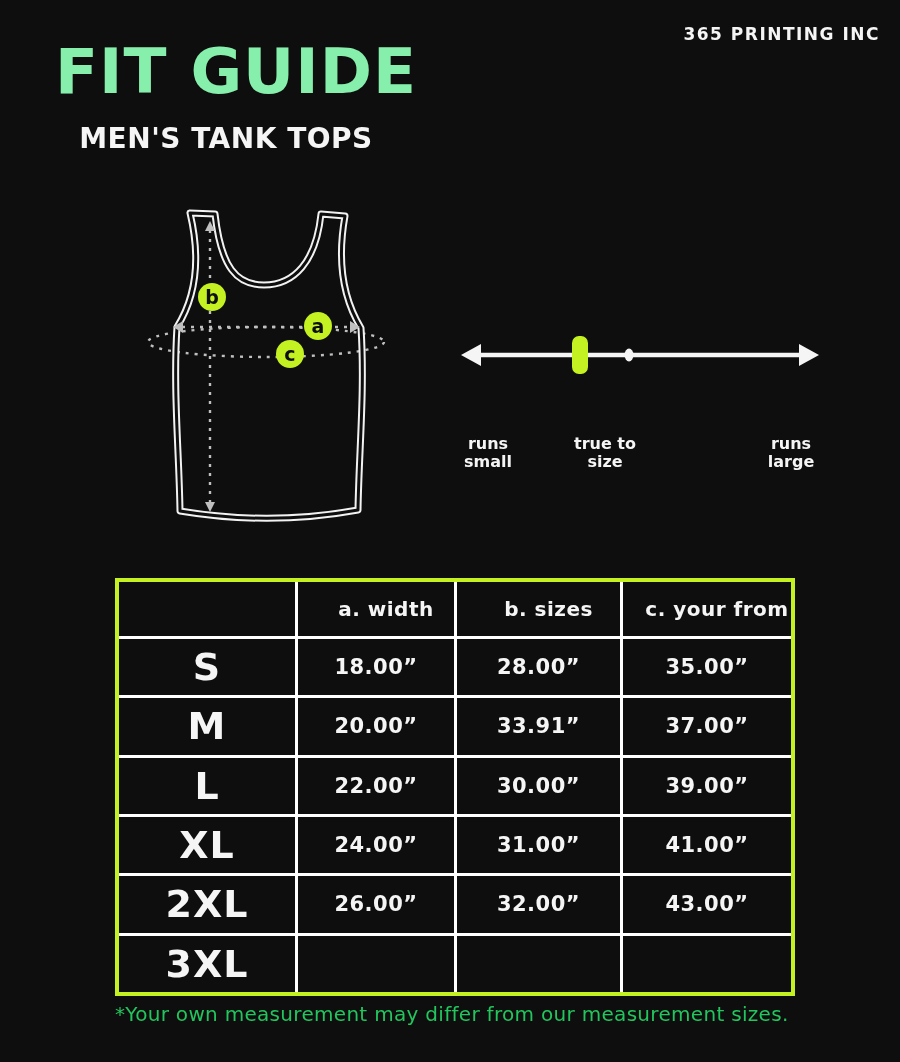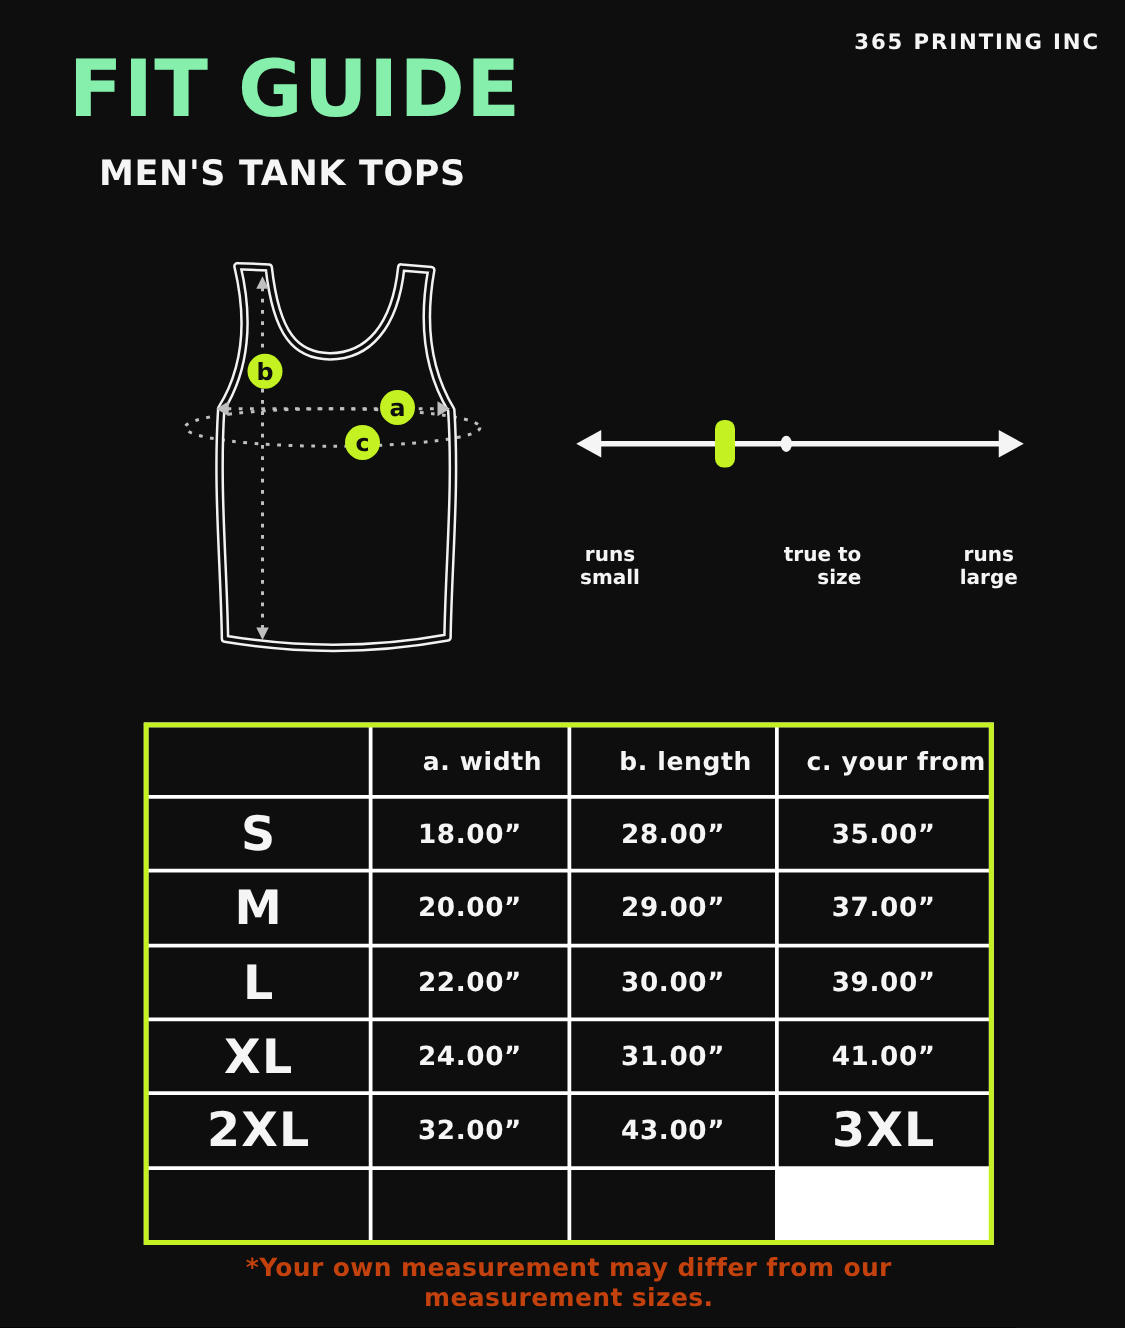"true to" .lbl-true { left: 601px -> 561px; text-align: right -> none }
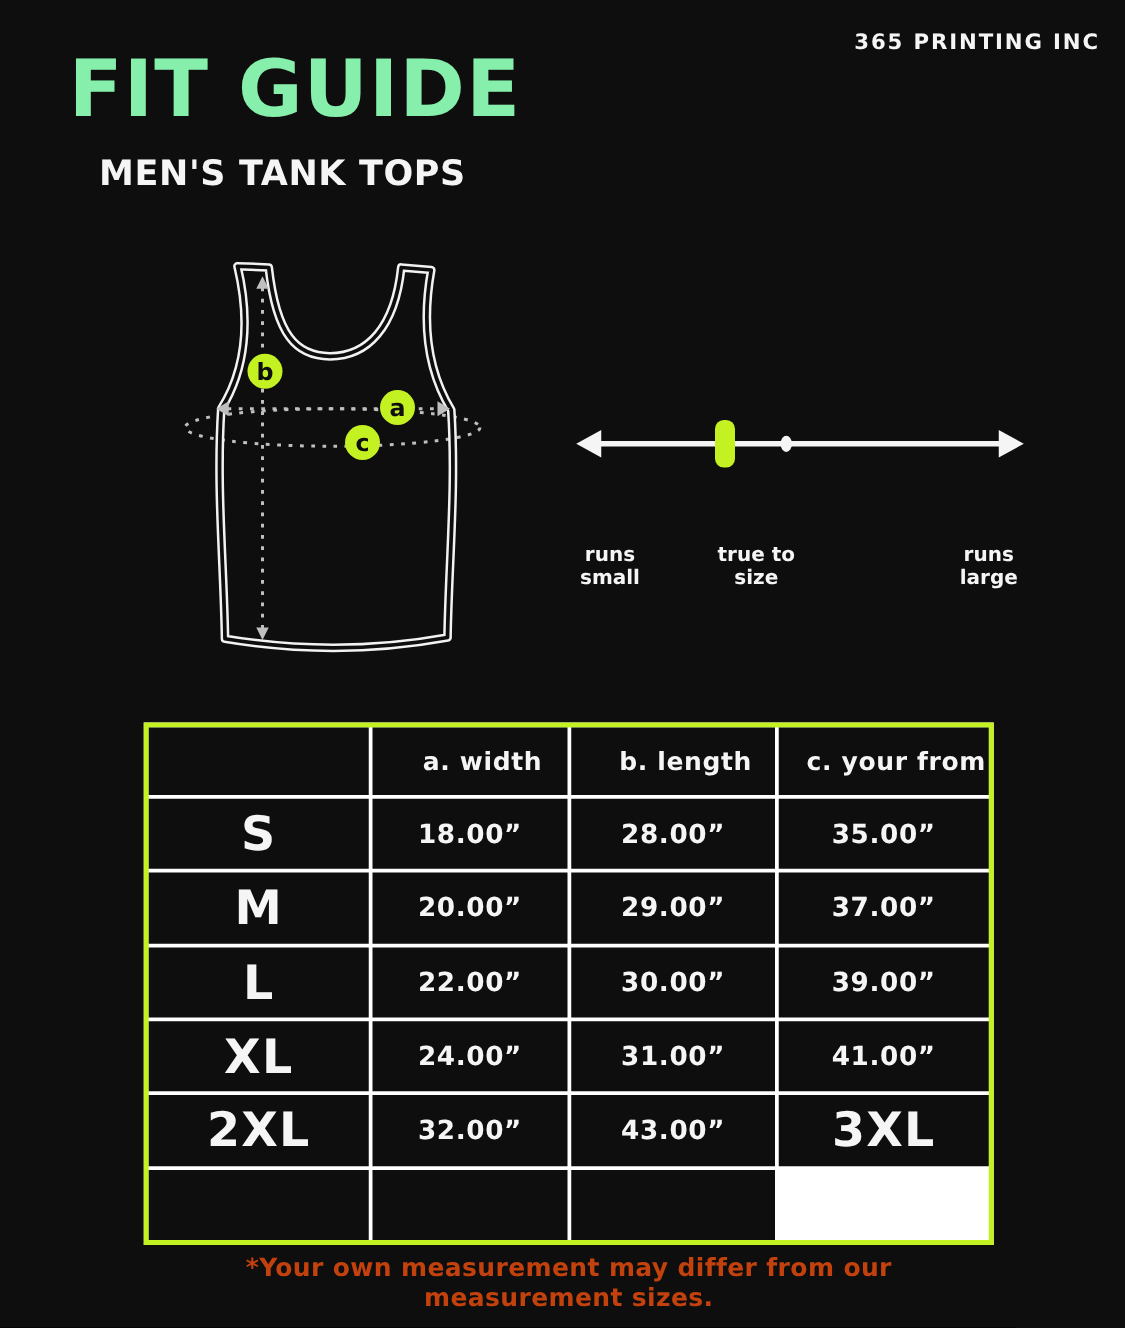"b. length" div.cell { text: length -> sizes }
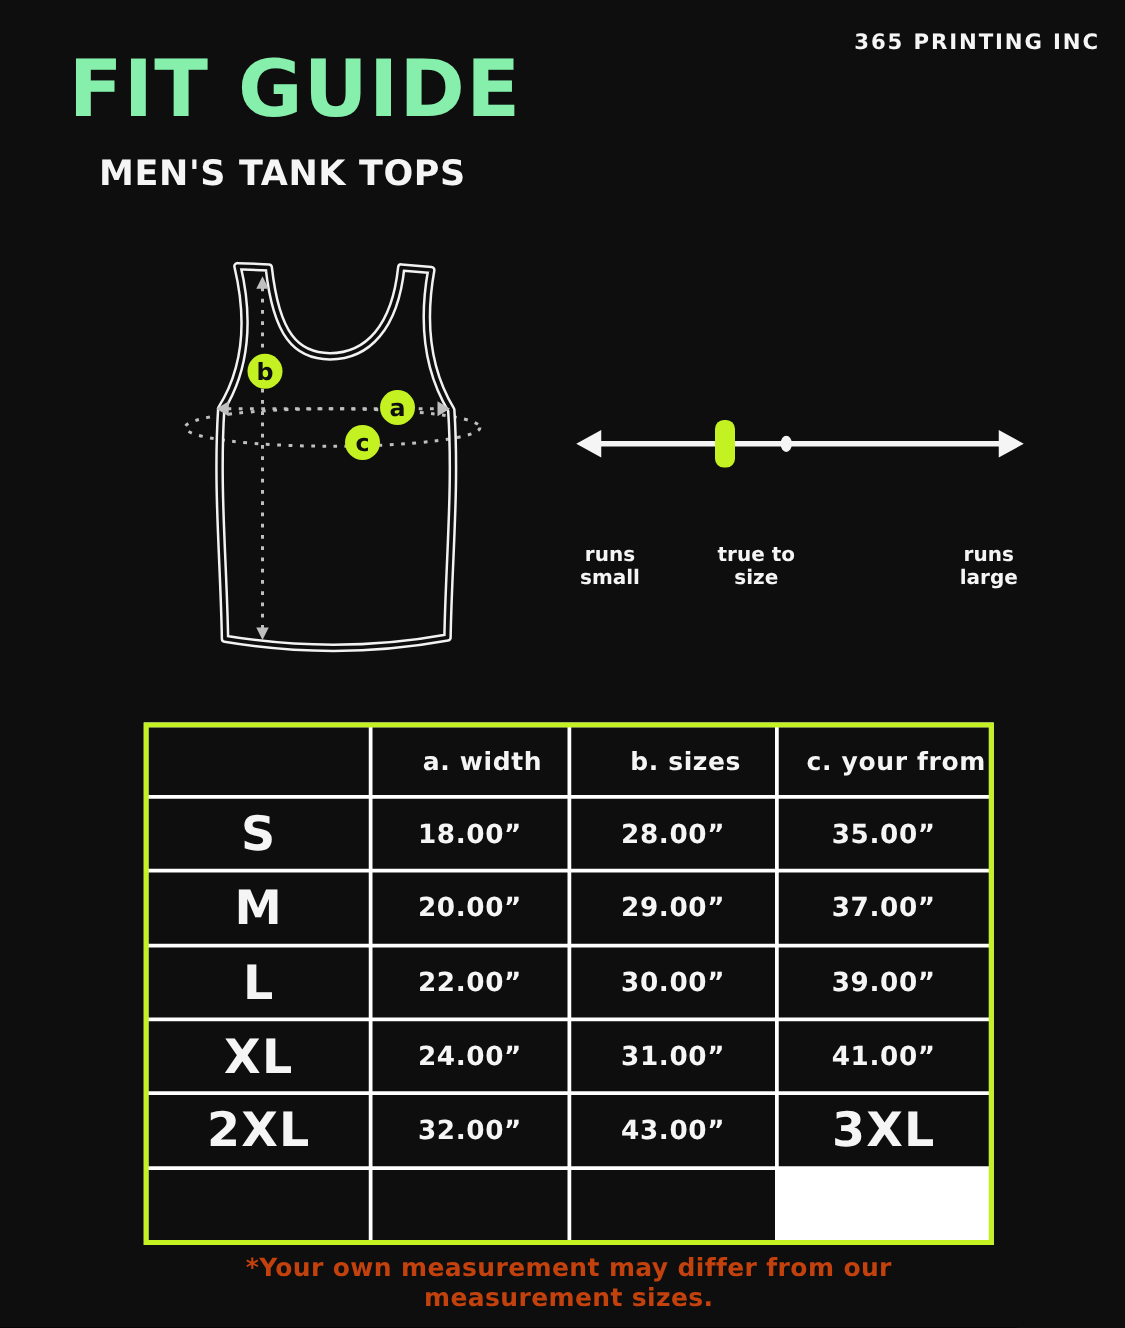"29.00”" div.cell { text: 29.00 -> 33.91 }
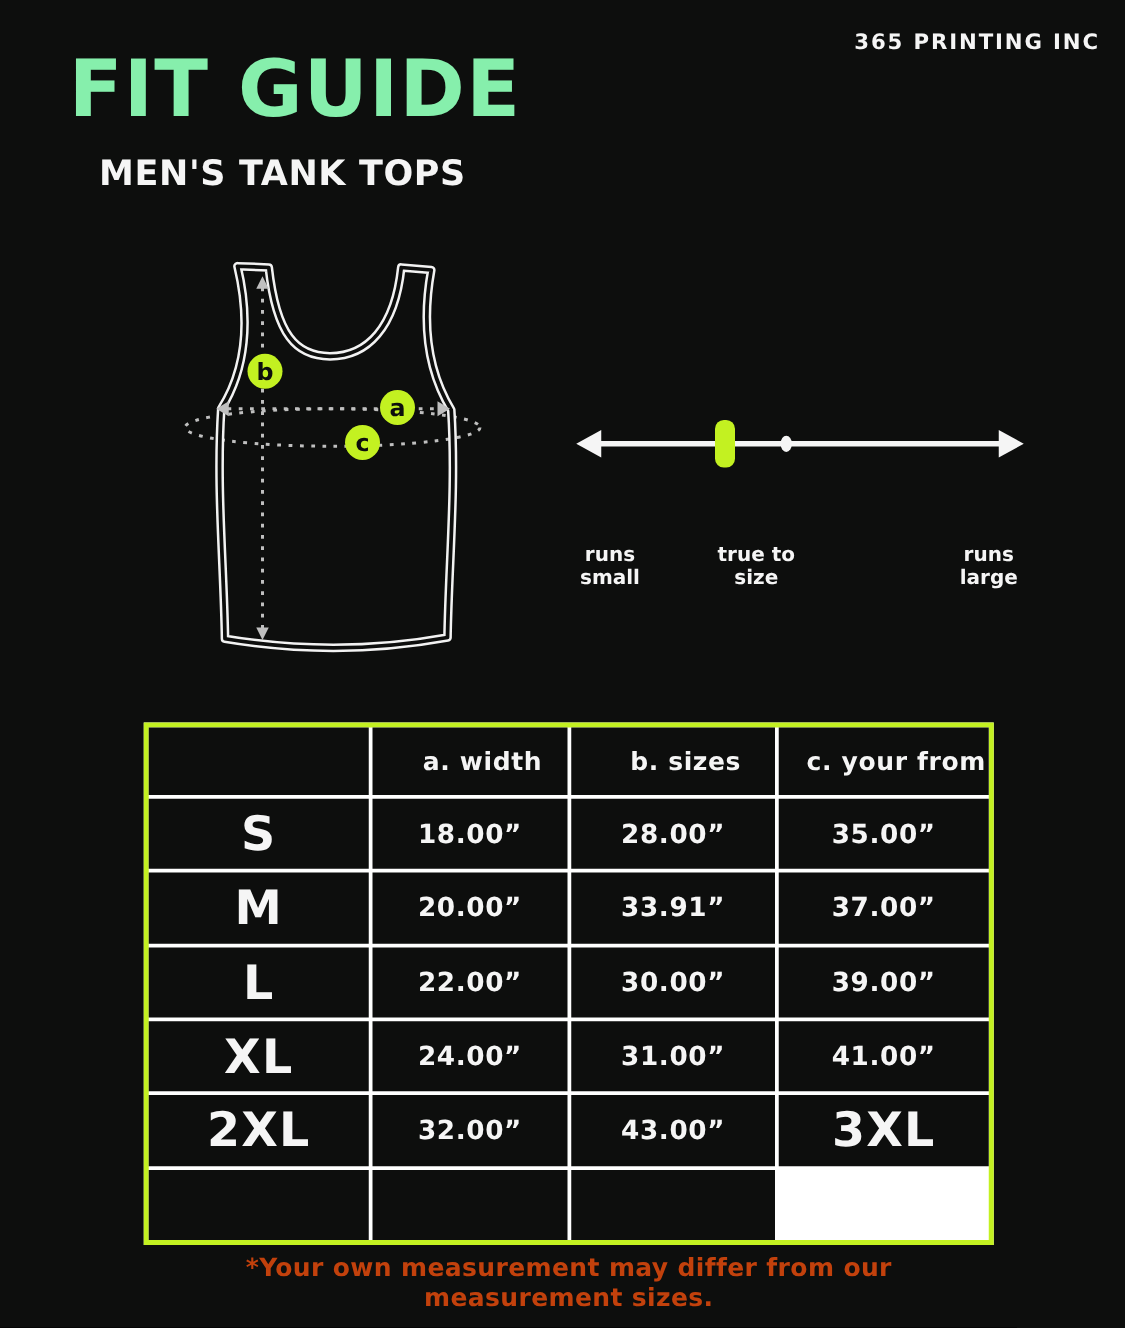"26.00”" div.cell { html: none -> <div>26.00”</div> }
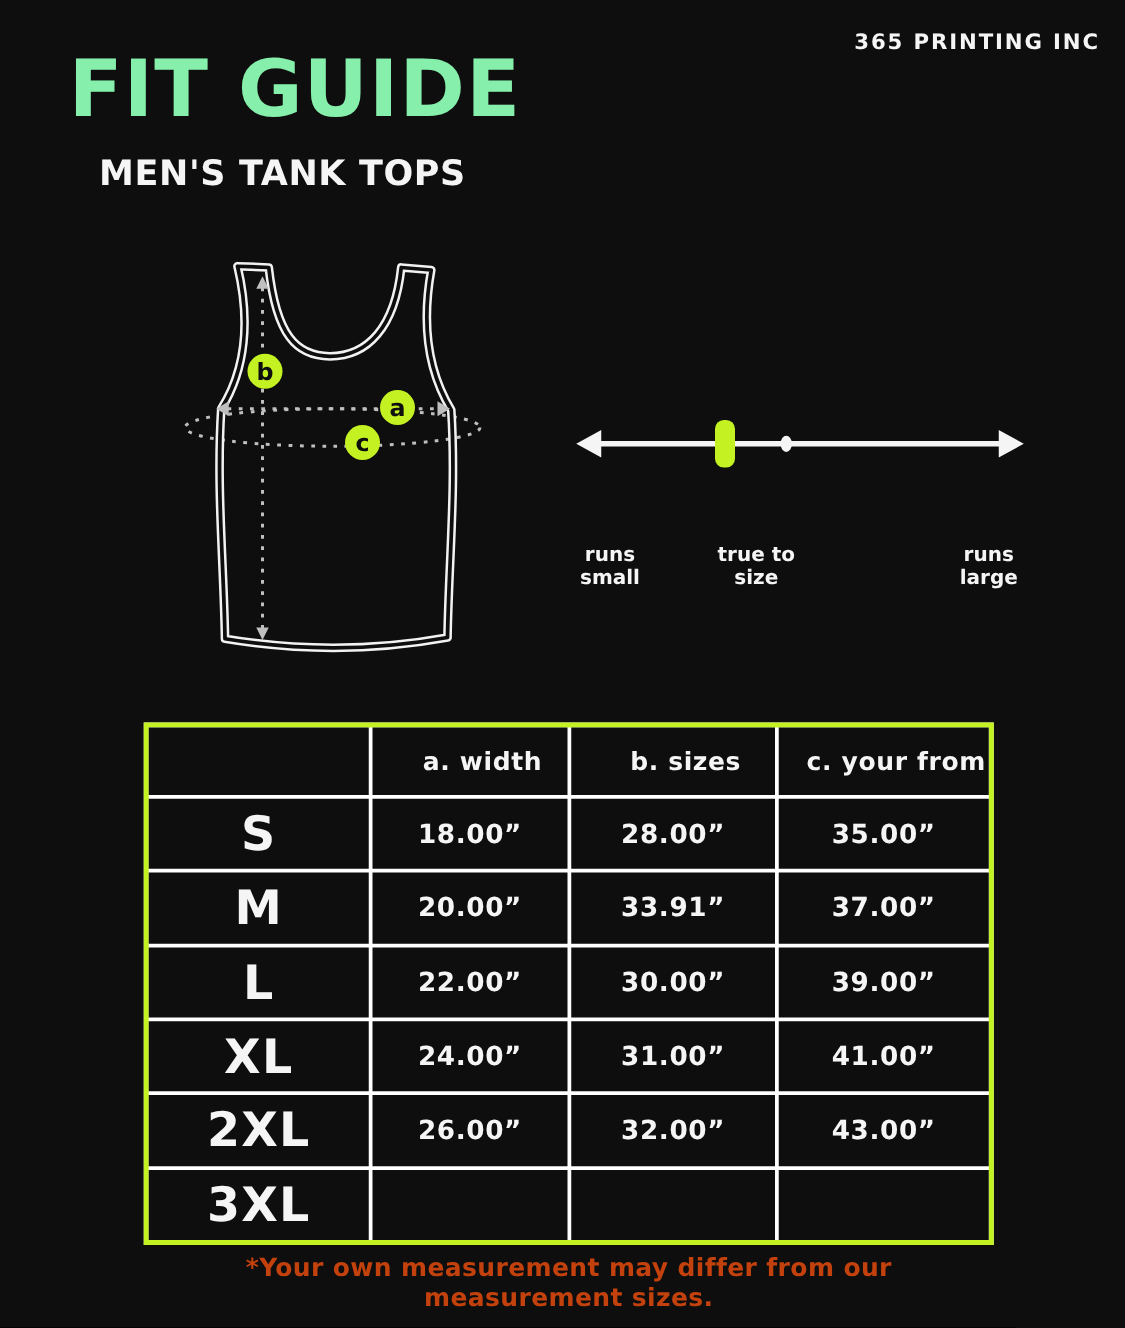"*Your own measurement may differ" .footnote { color: #c2410c -> #22c55e; font-weight: bold -> normal; text-align: center -> none }
